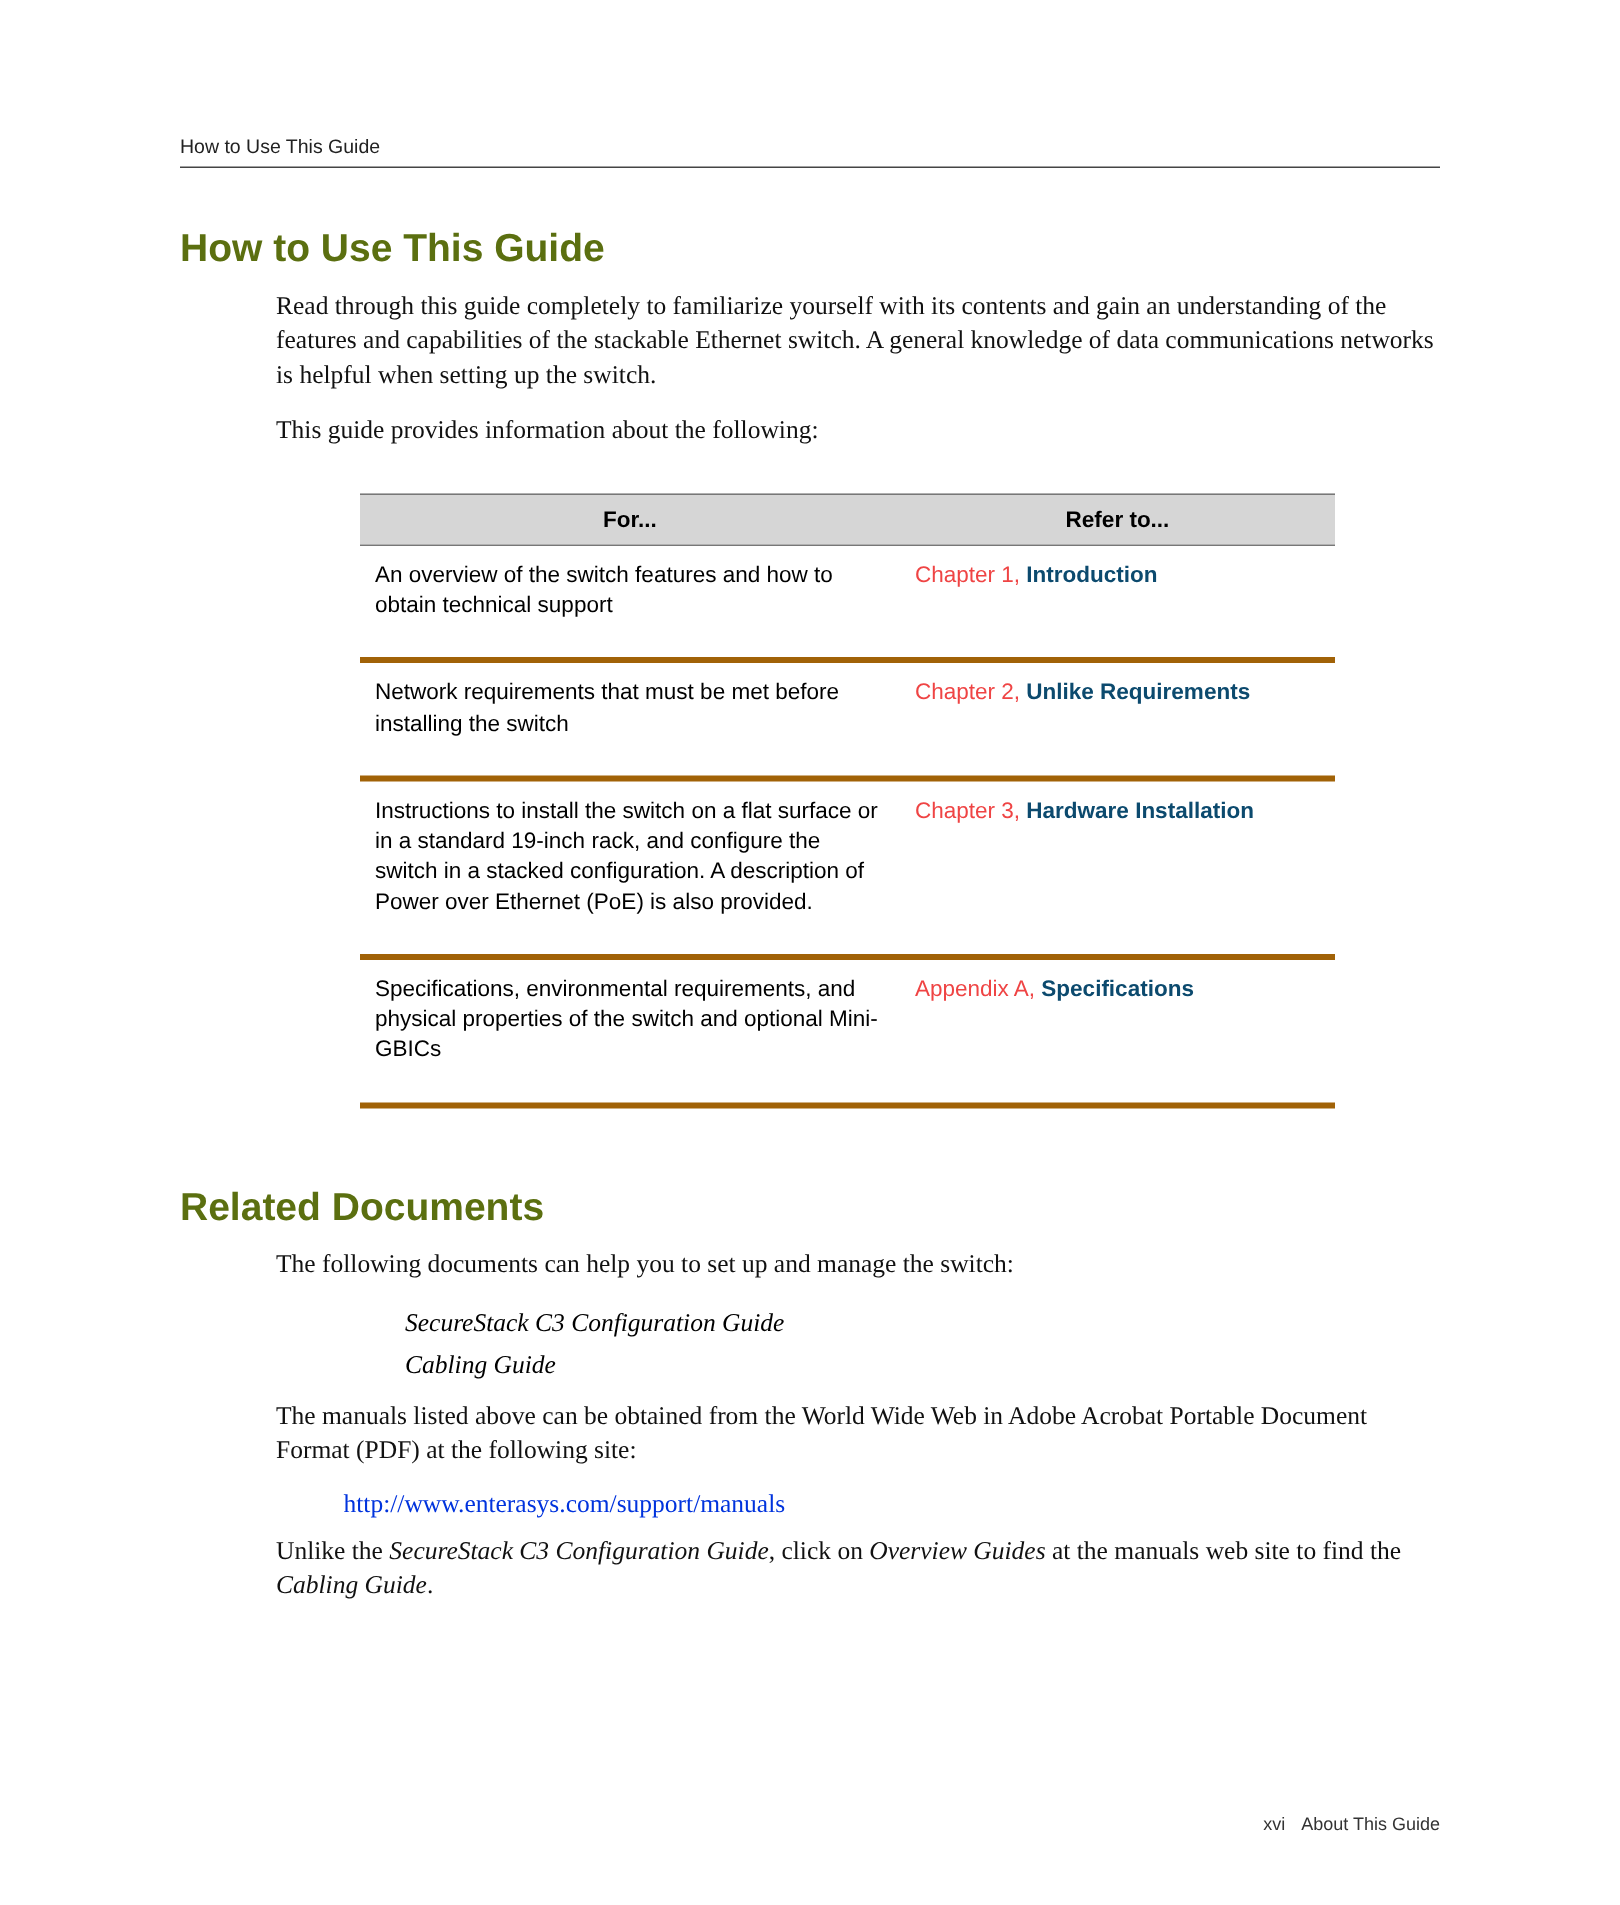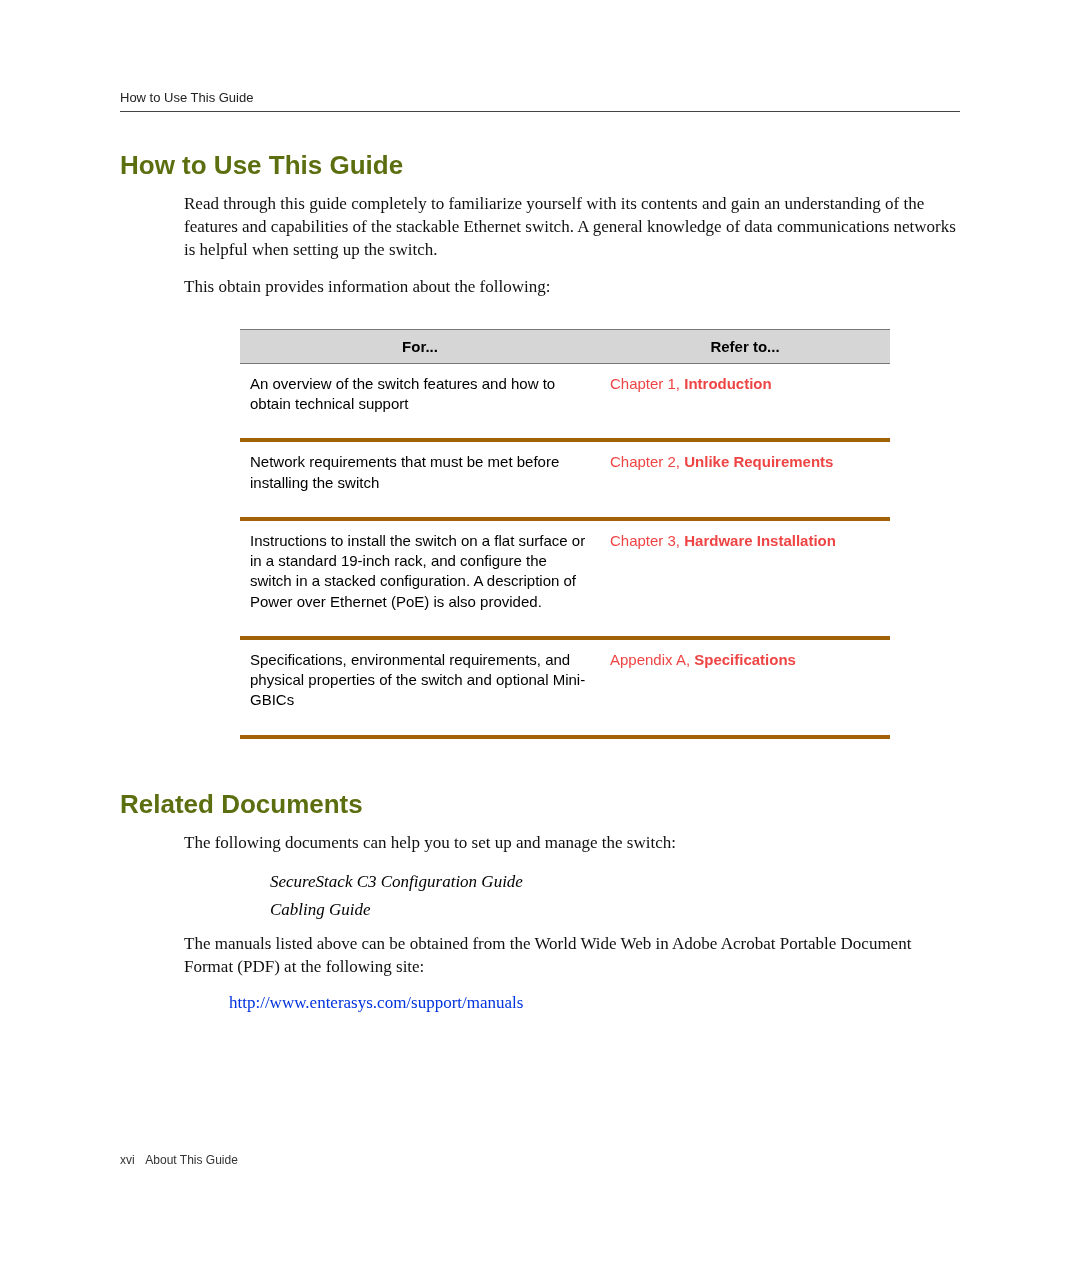"This obtain provides information about" p { text: obtain -> guide }
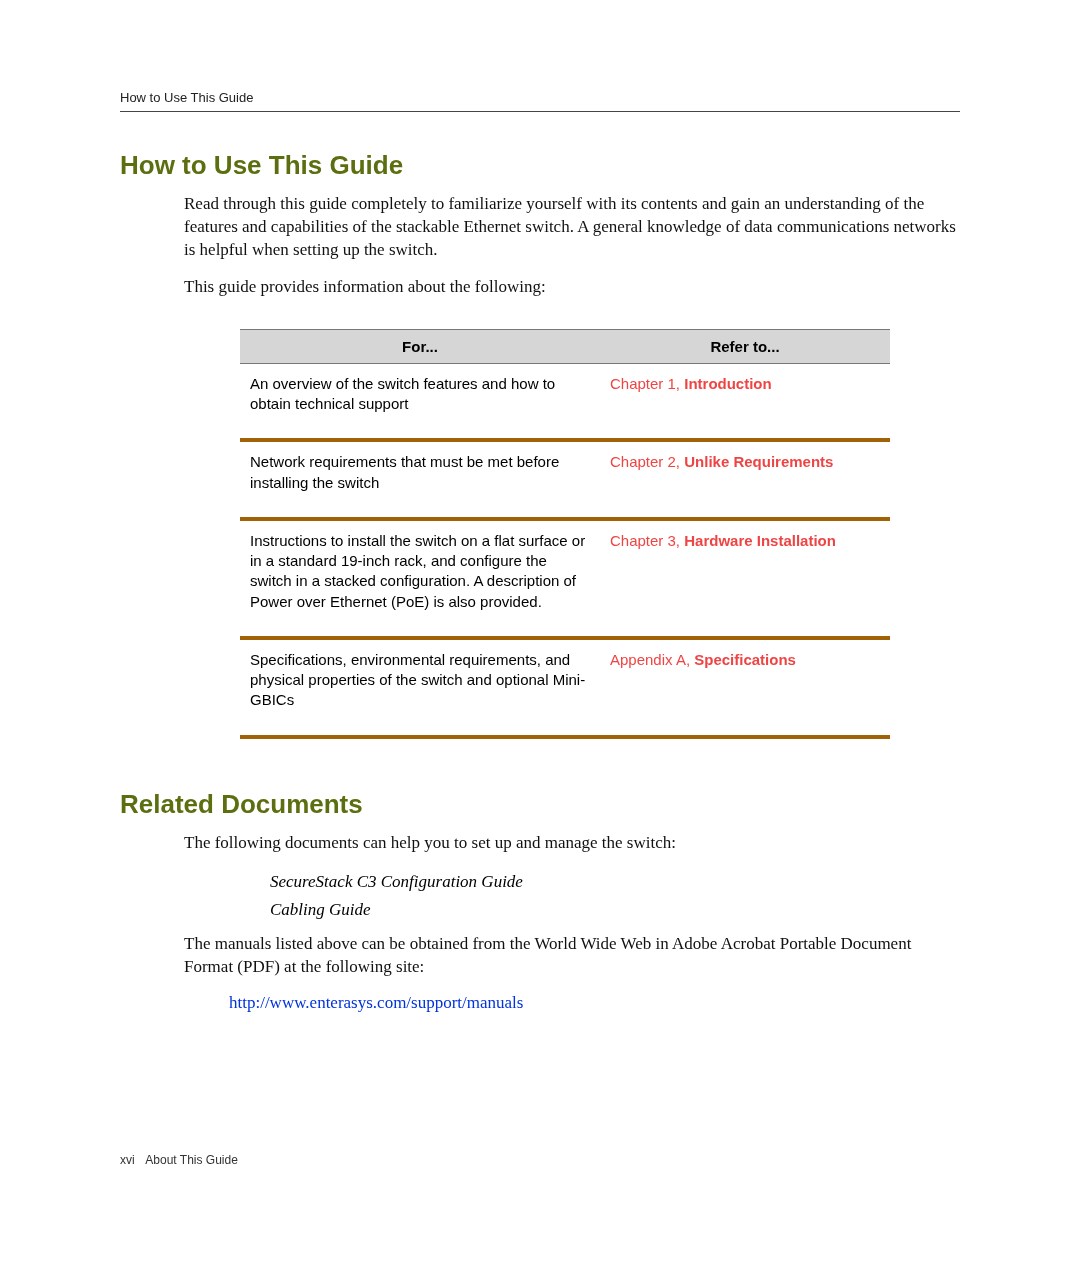"Introduction" a.xref, .link-blue { color: #ef4444 -> #0c4a6e }
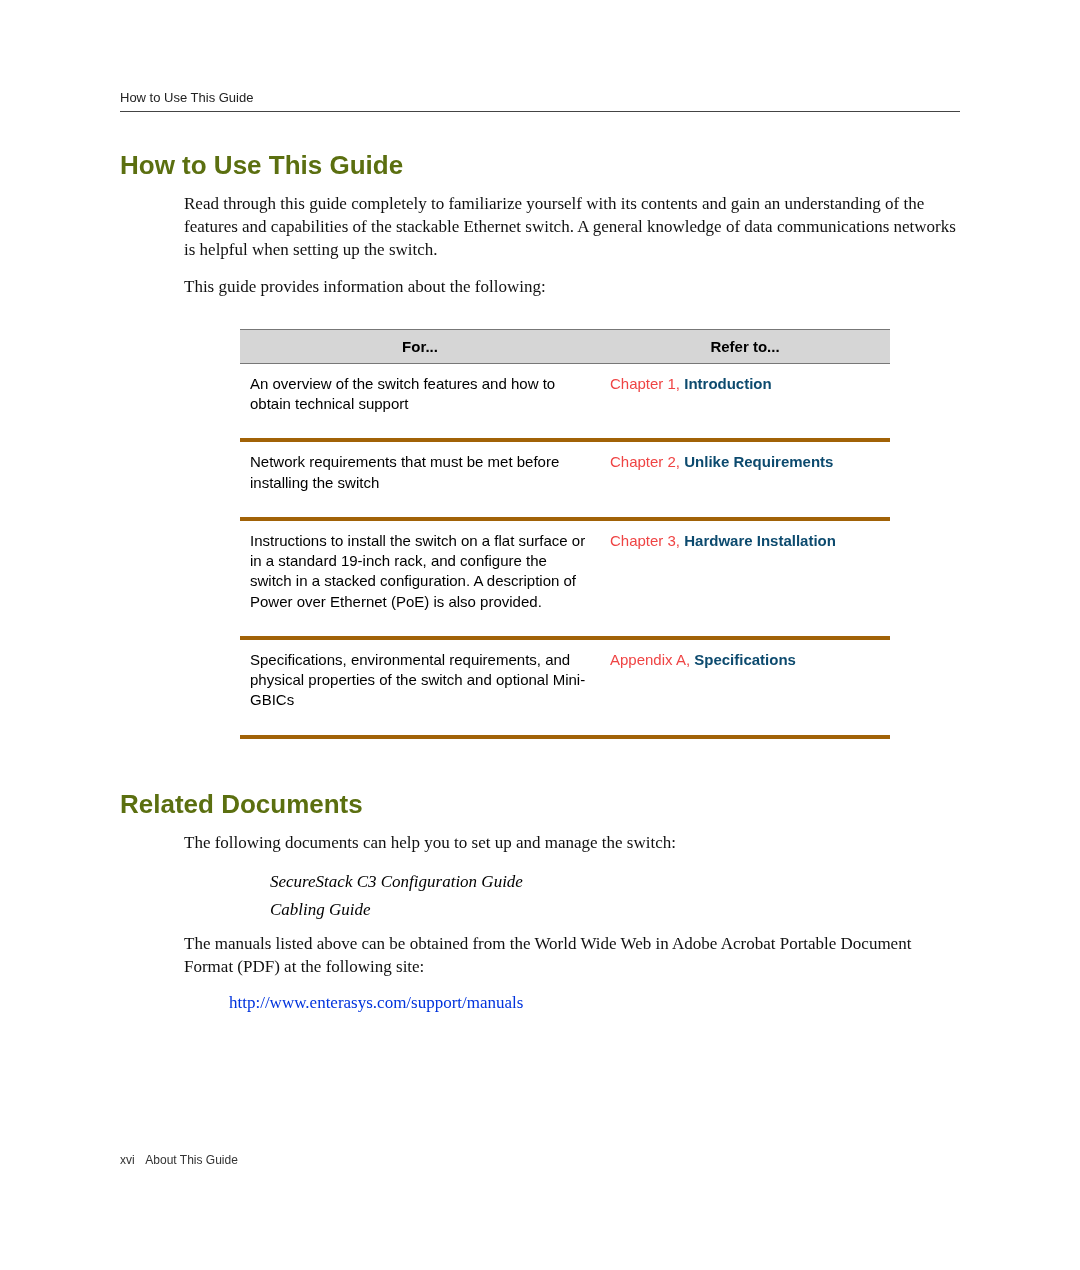"Unlike the SecureStack C3 Configuration" div.body-text { html: none -> <div> <p> <span>Unlike the </span><span>SecureStack C3 Configuration Guide</span><span>, click on </span><span>Overview Guides</span><span> at the manuals web site to find the </span><span>Cabling Guide</span><span>.</span> </p> </div> }
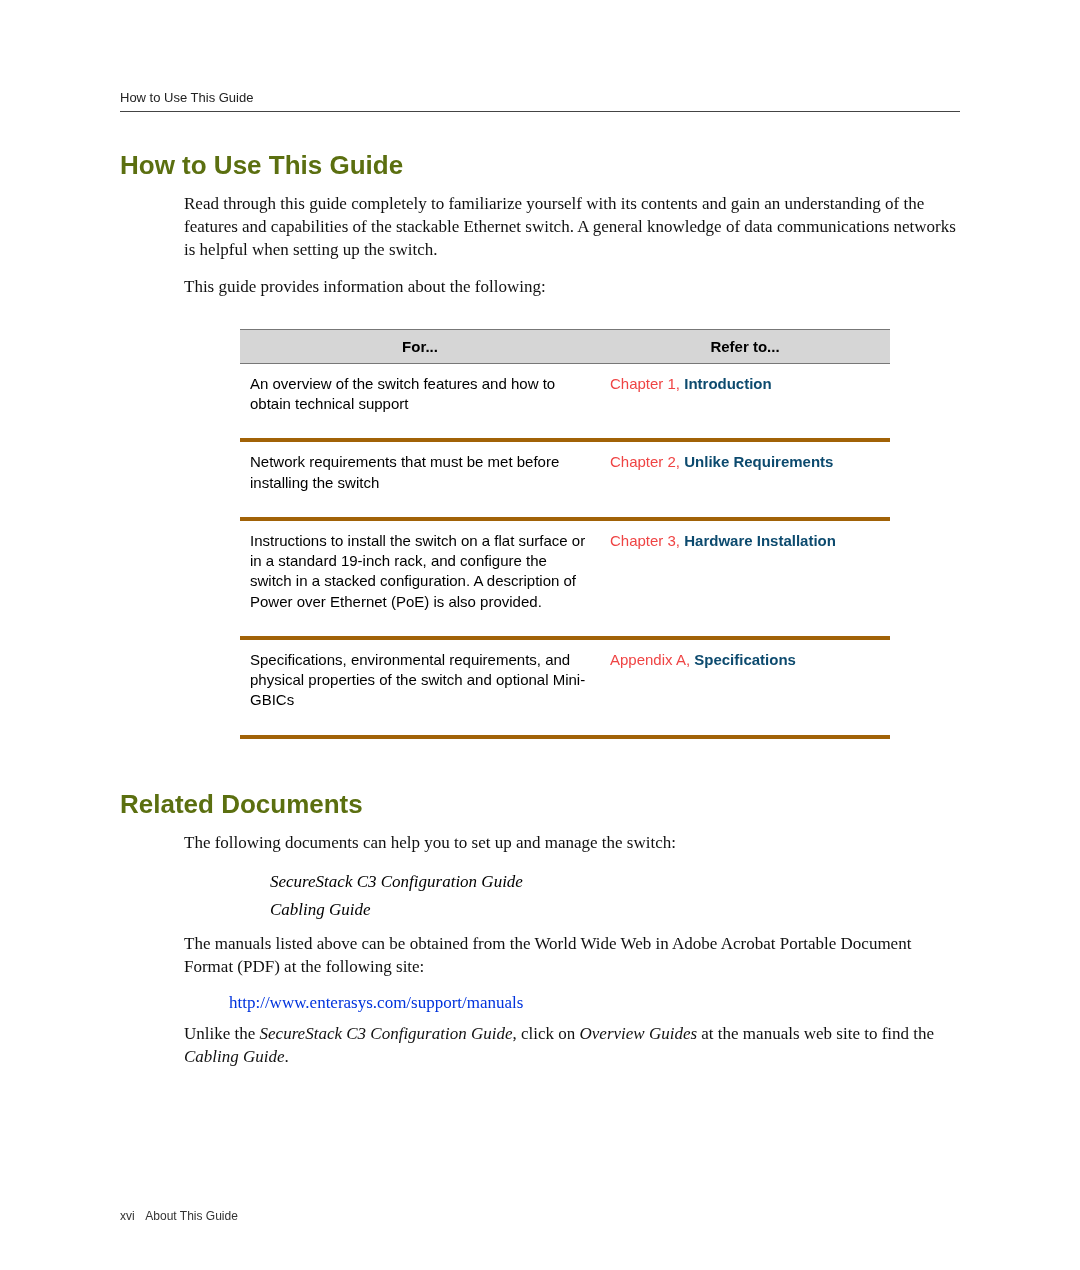"xvi About This Guide" .footer { text-align: none -> right }
